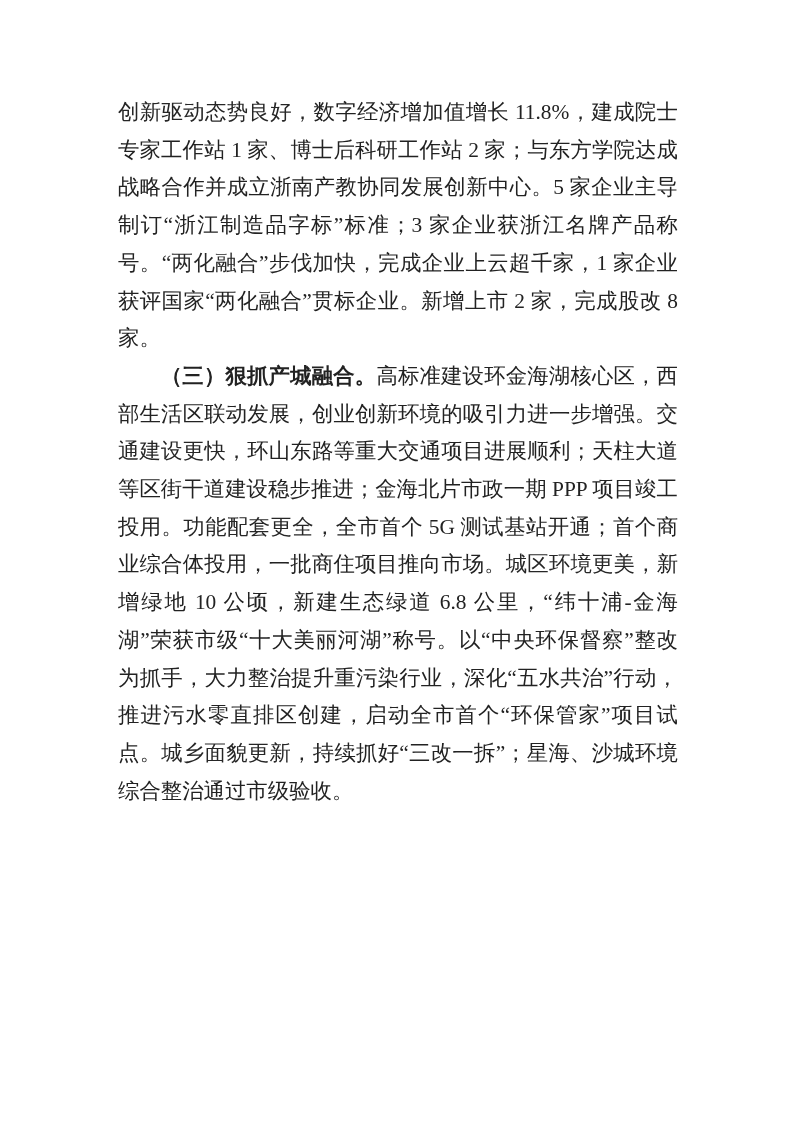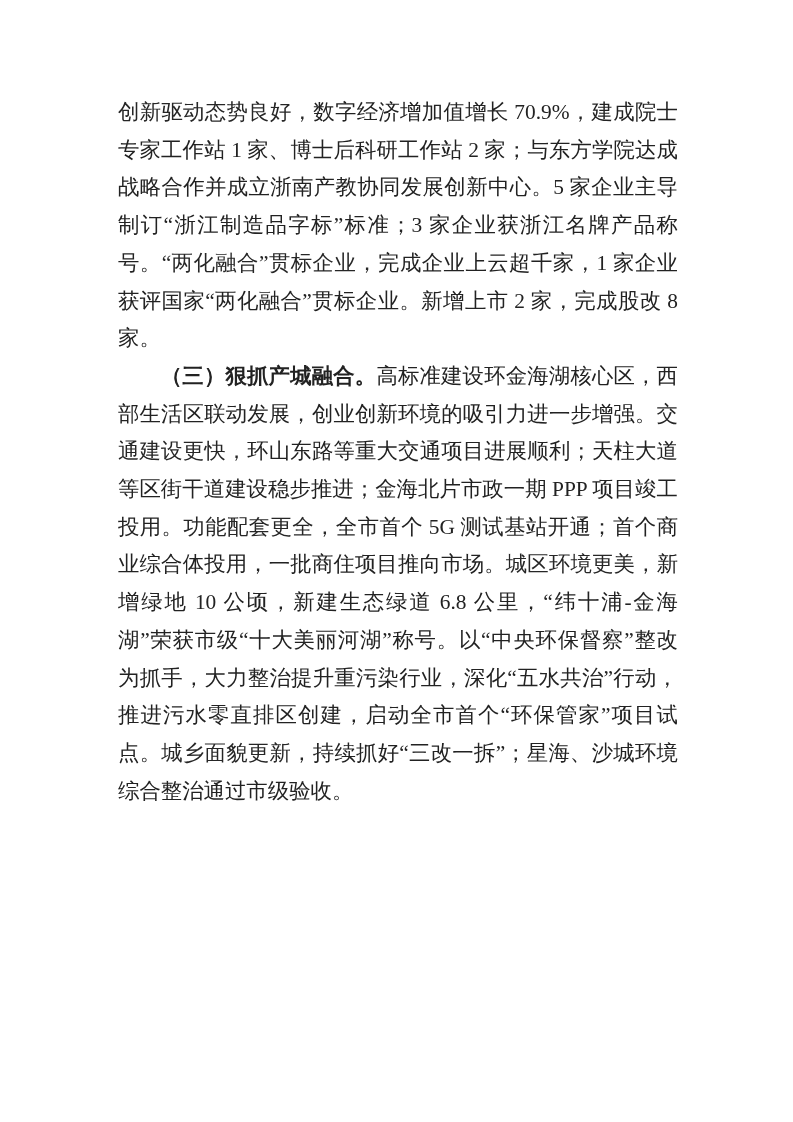"数字经济增加值增长 70.9%，建成院士专家工作站 1 家、博士后科研工作站 2" span { text: 70.9% -> 11.8% }
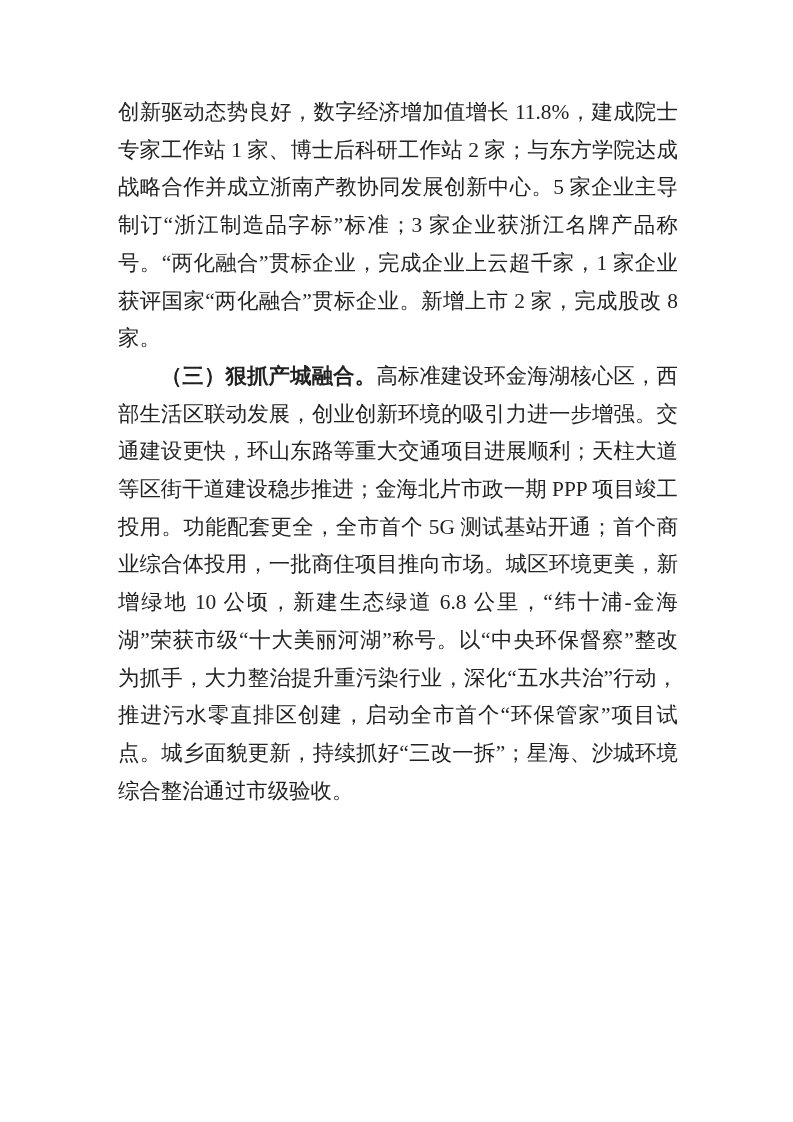"“两化融合”贯标企业，" span.kai { text: 贯标企业 -> 步伐加快 }
